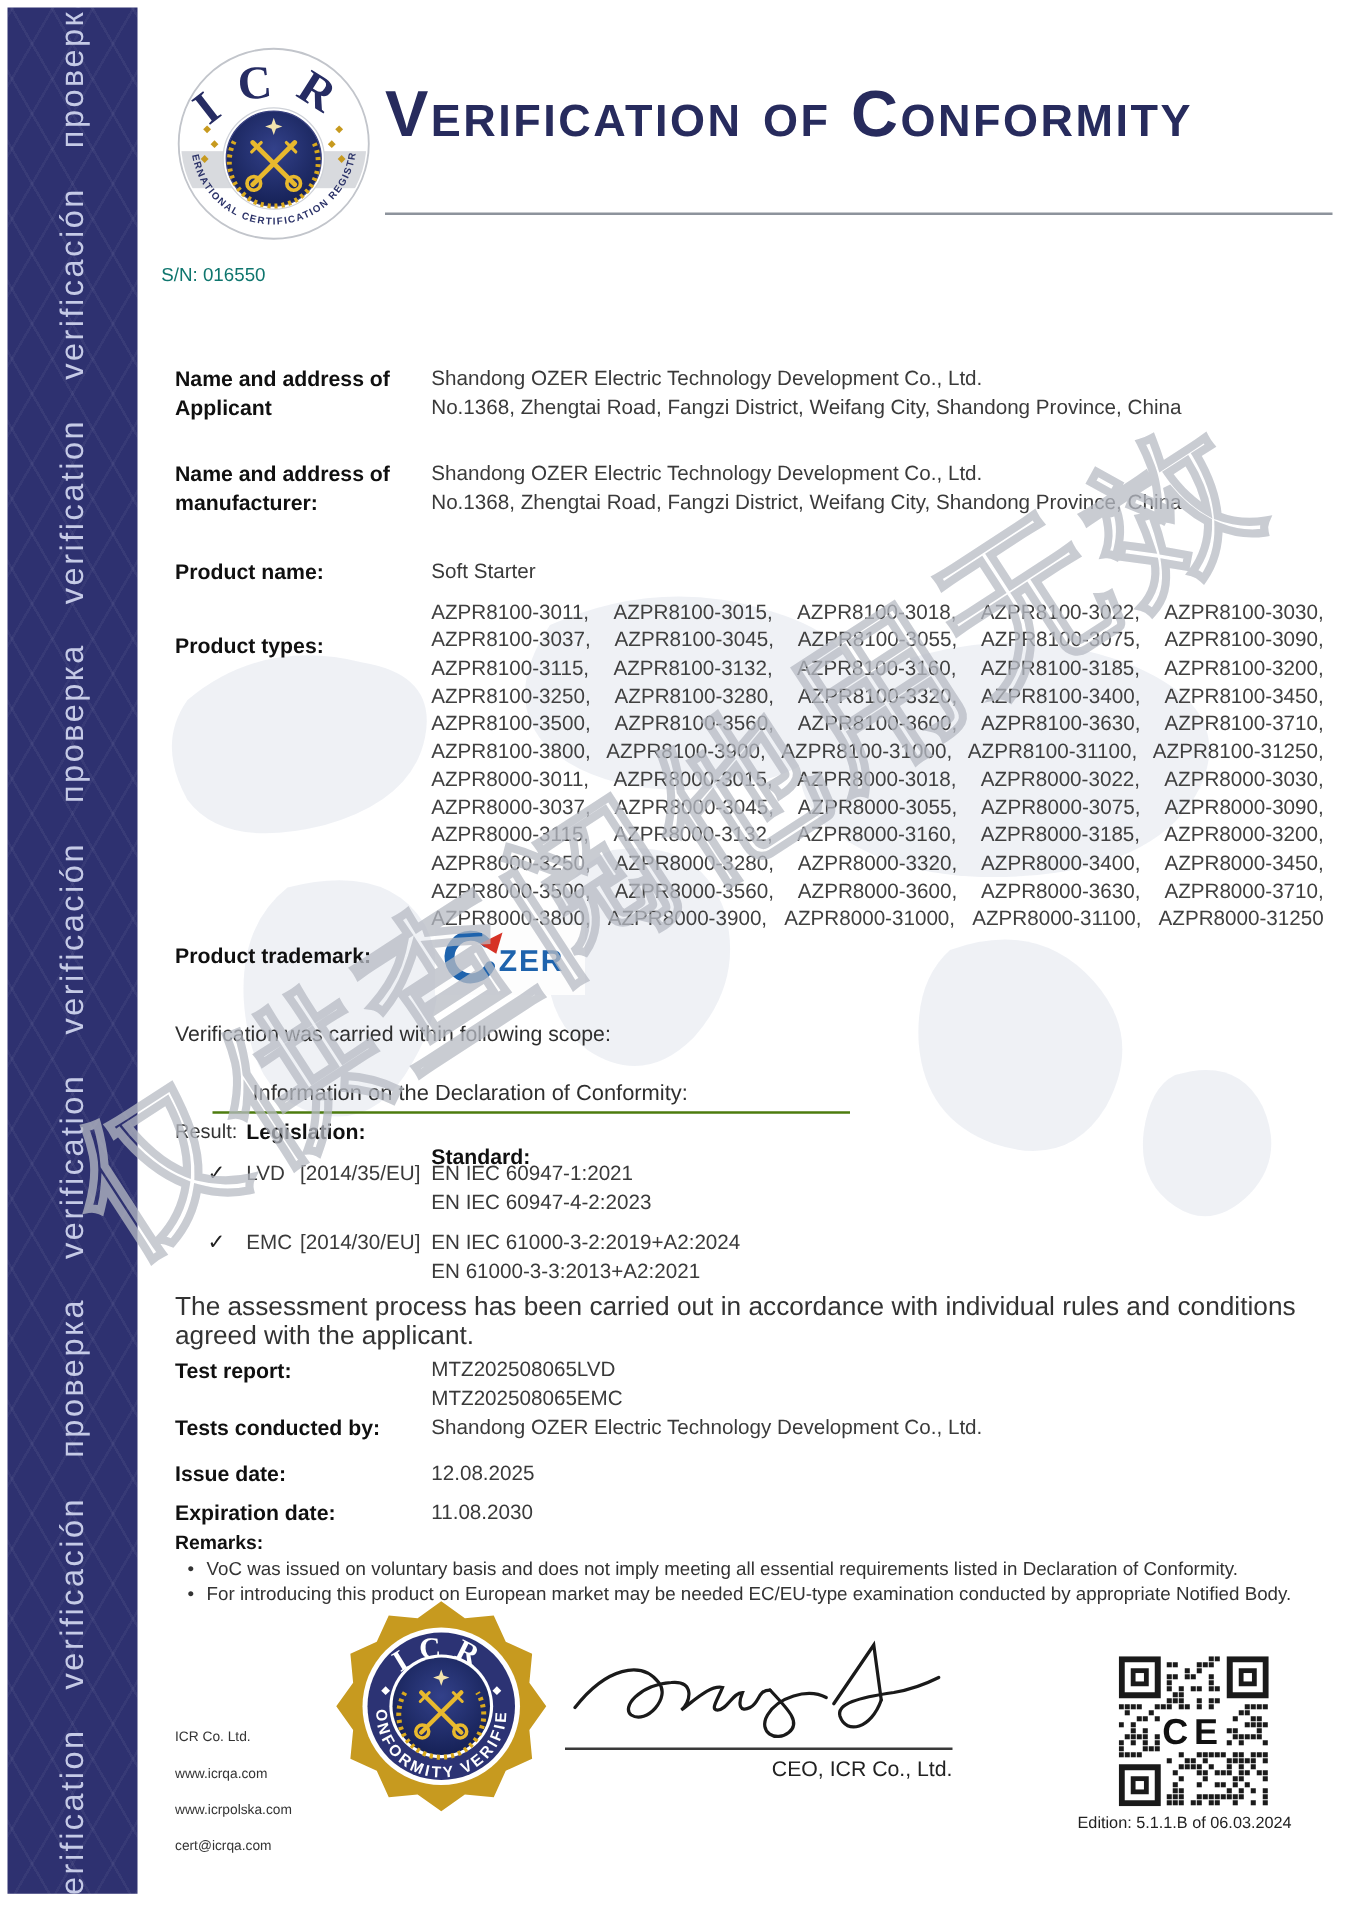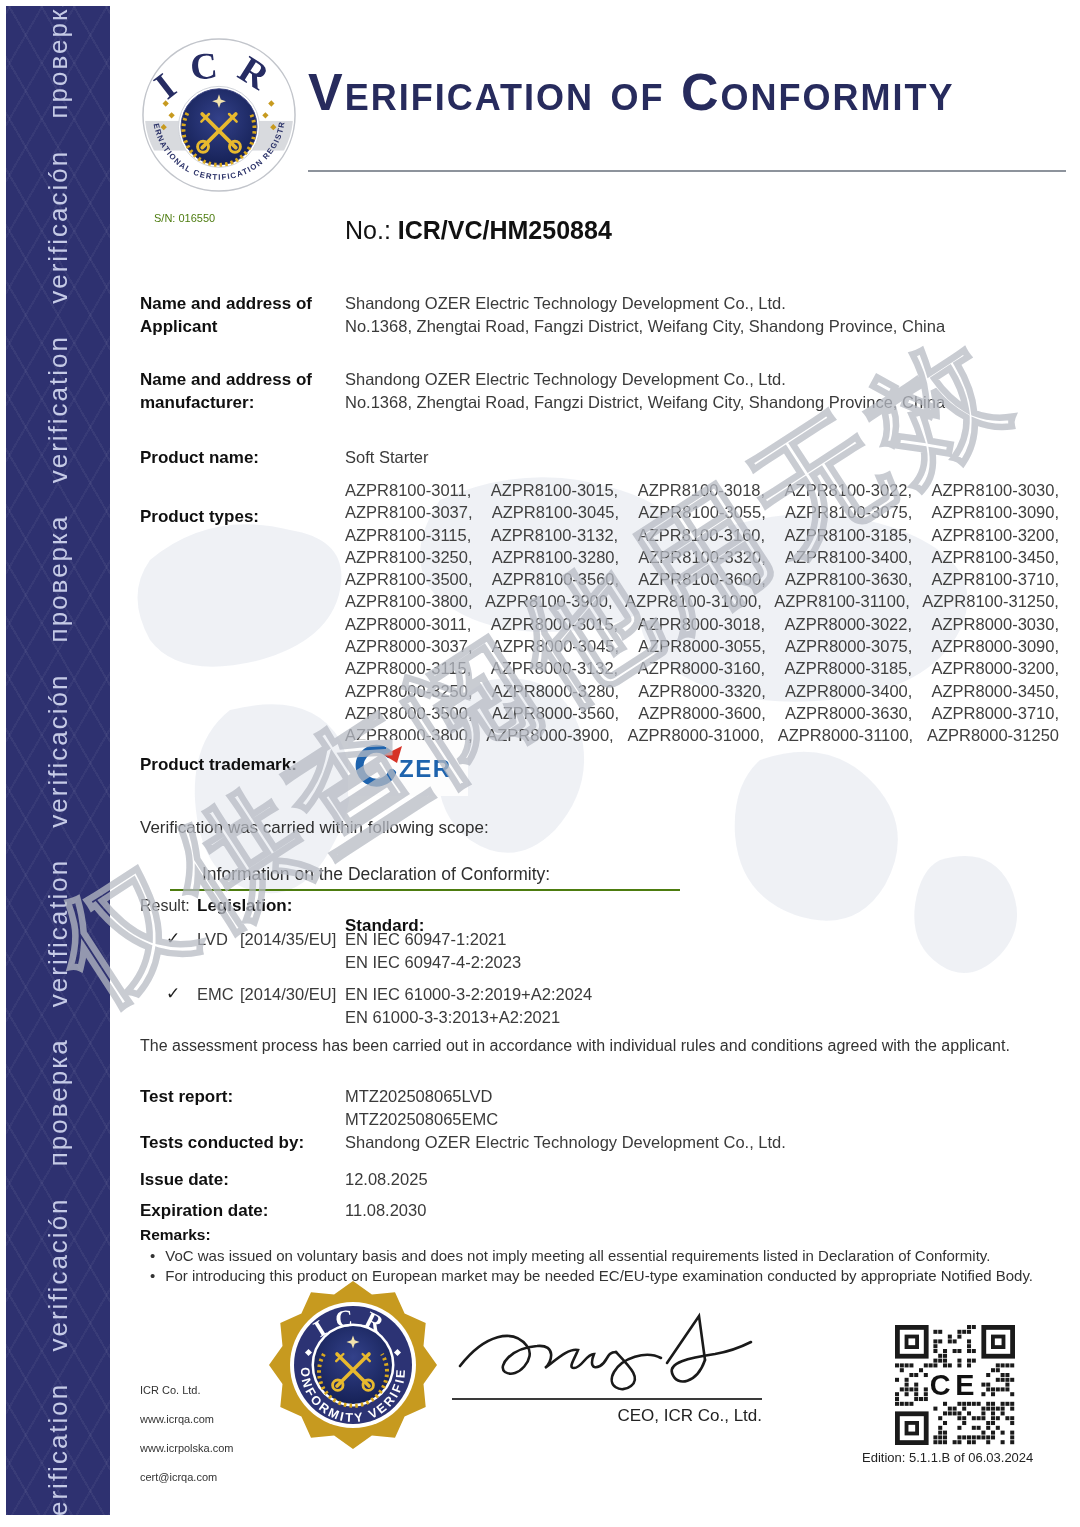"S/N: 016550" .serial { color: #4d7c0f -> #0f766e; font-size: 11px -> 15px; left: 154px -> 129px }
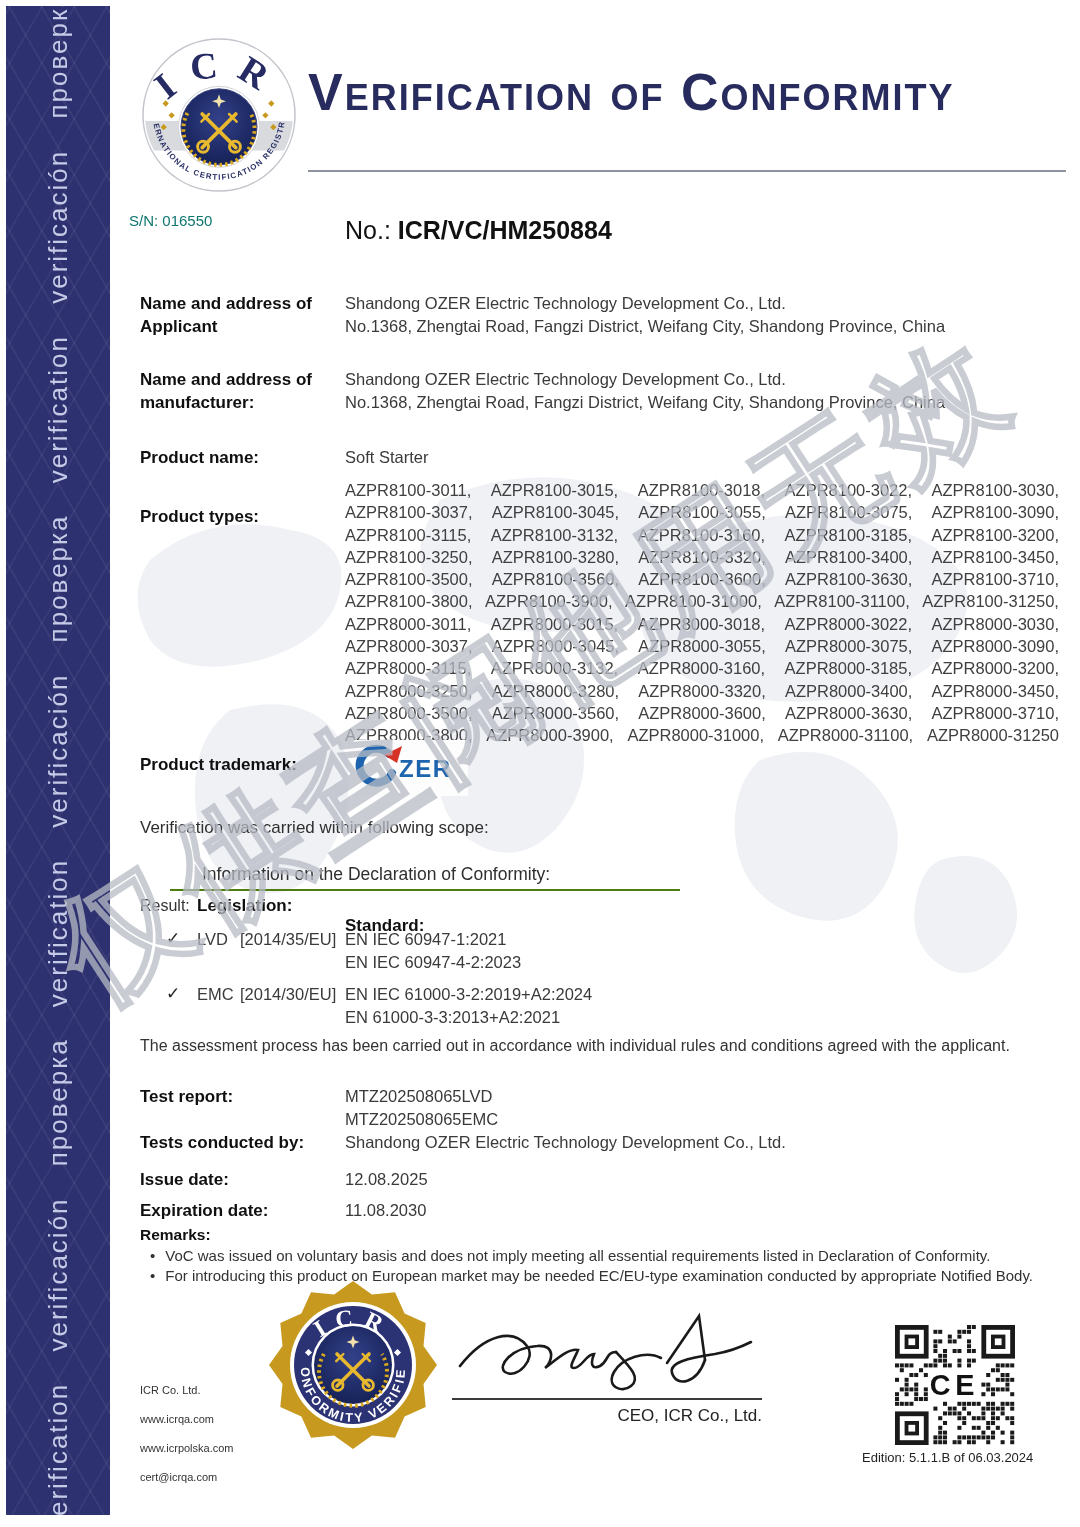"No.: ICR/VC/HM250884" div.abs { html: <div> <span>No.:</span> <b>ICR/VC/HM250884</b> </div> -> none }
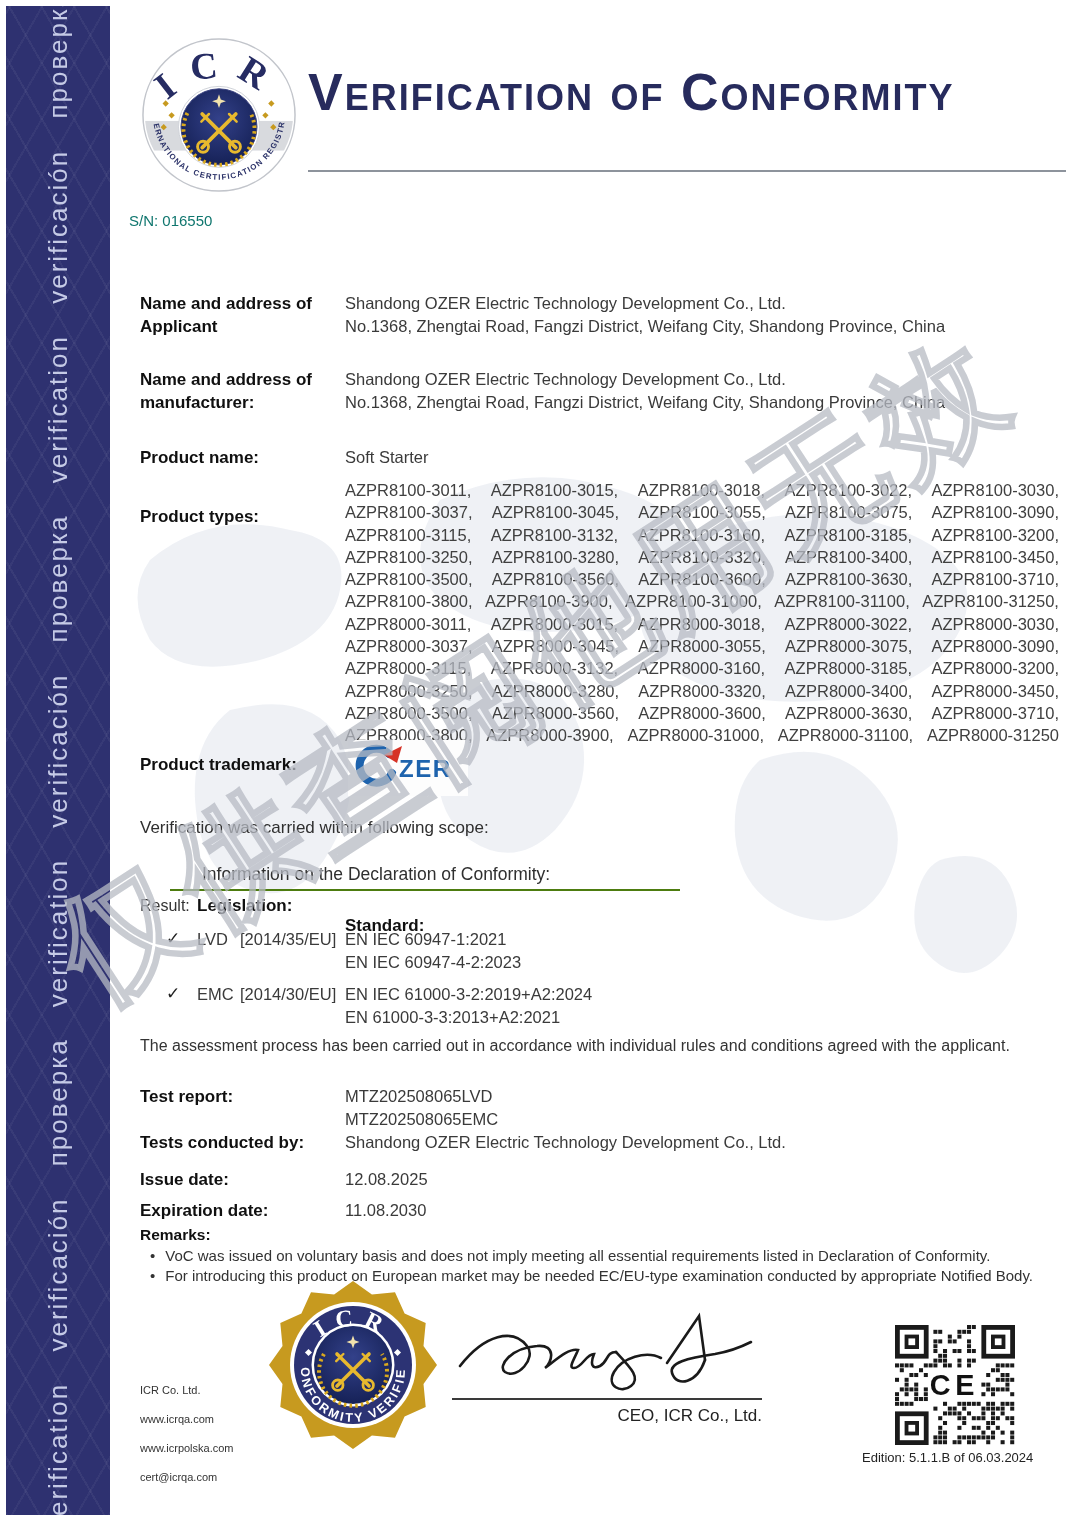"The assessment process has been" .para { font-size: 16px -> 21px }
